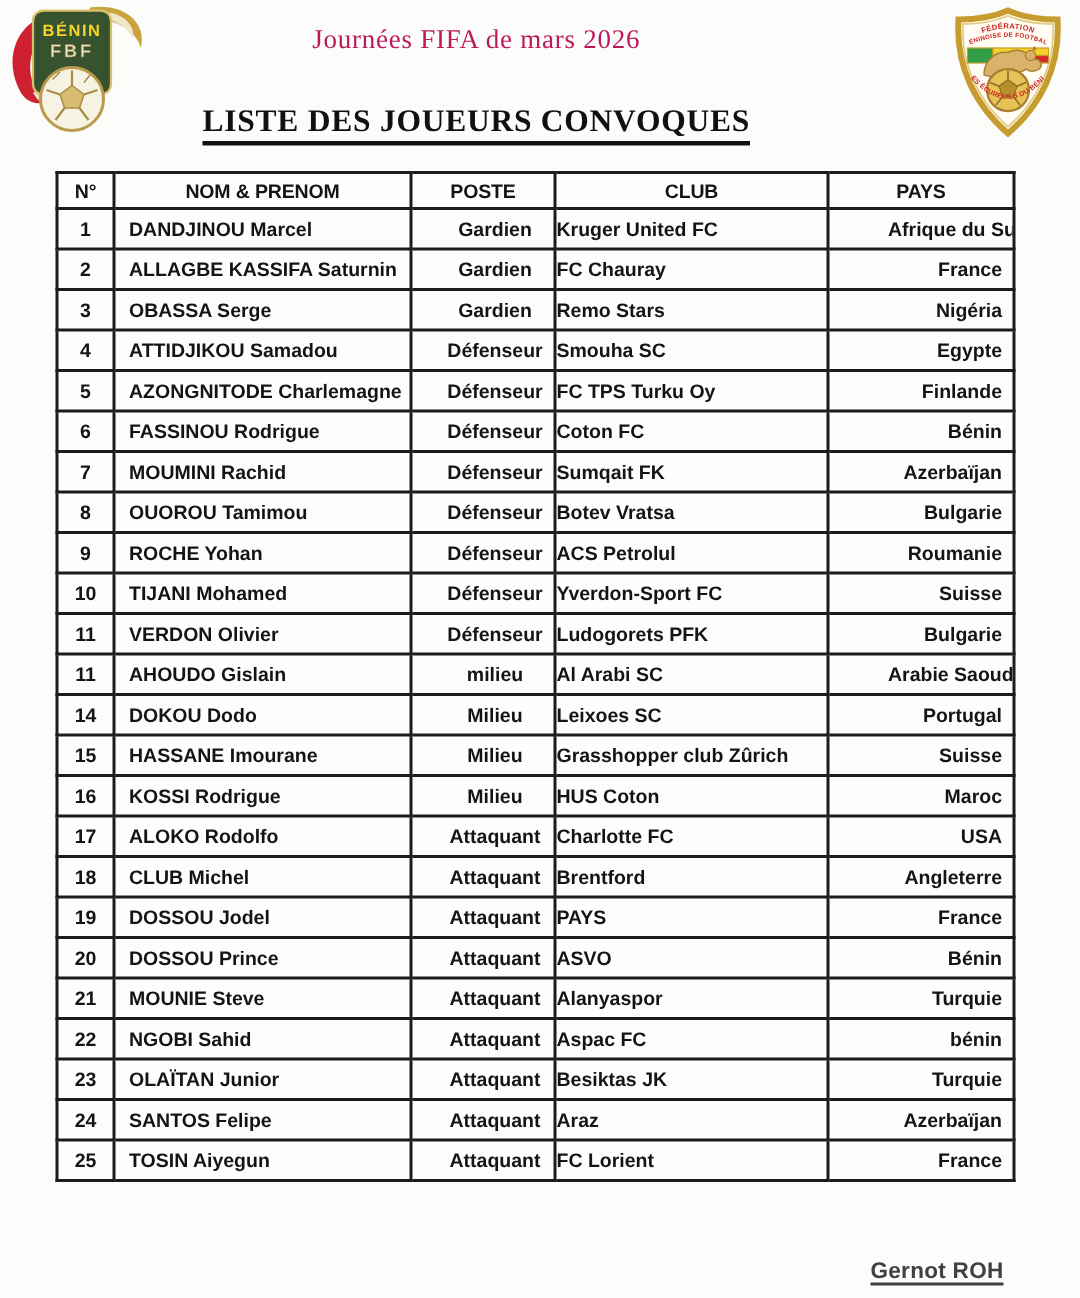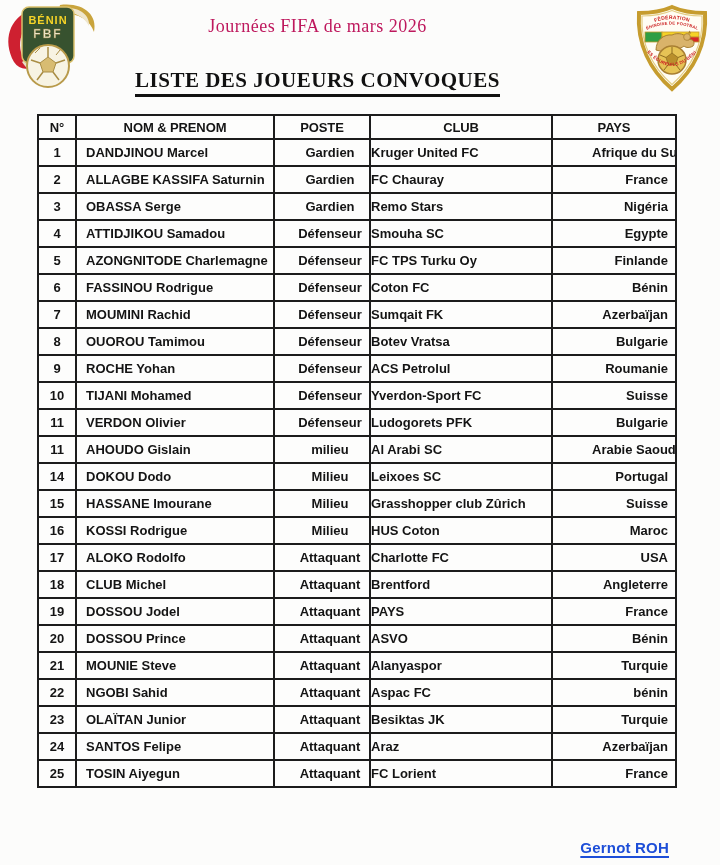"Gernot ROH" .signature { color: #1d4ed8 -> #404040 }
